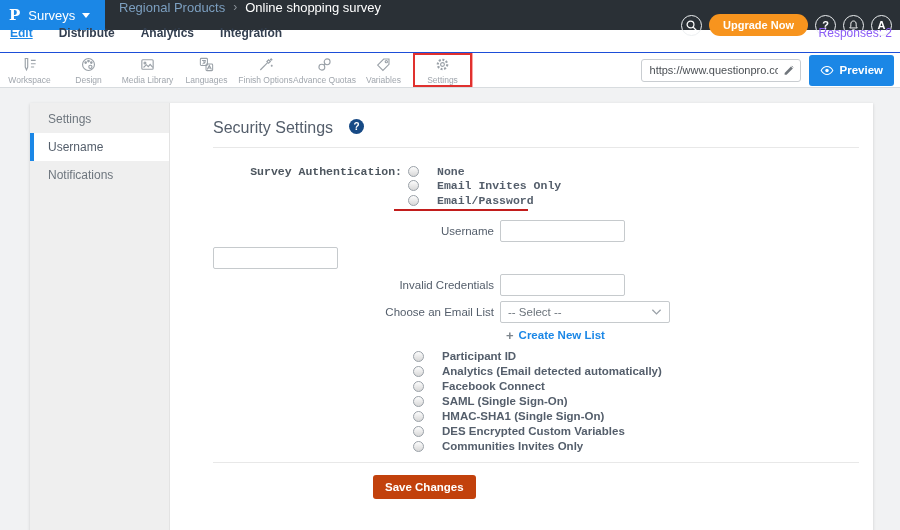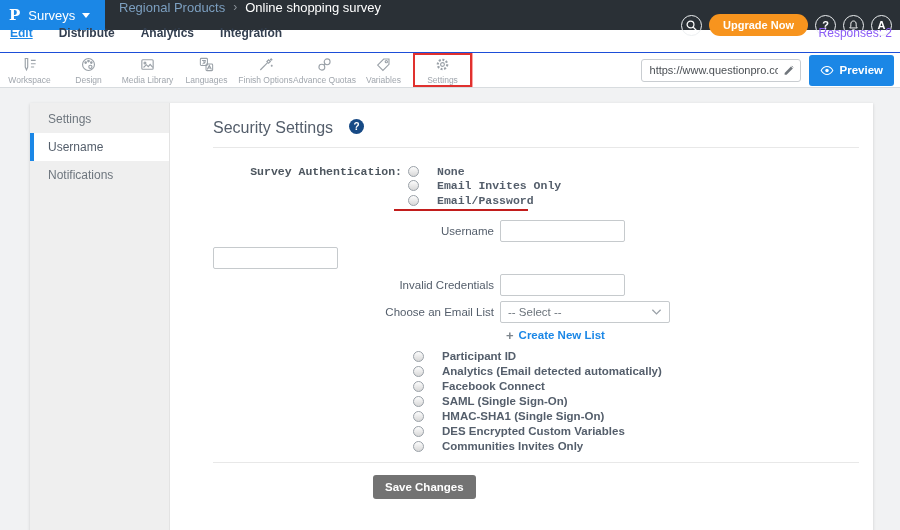"Save Changes" .save-btn { background: #737373 -> #c2410c }
